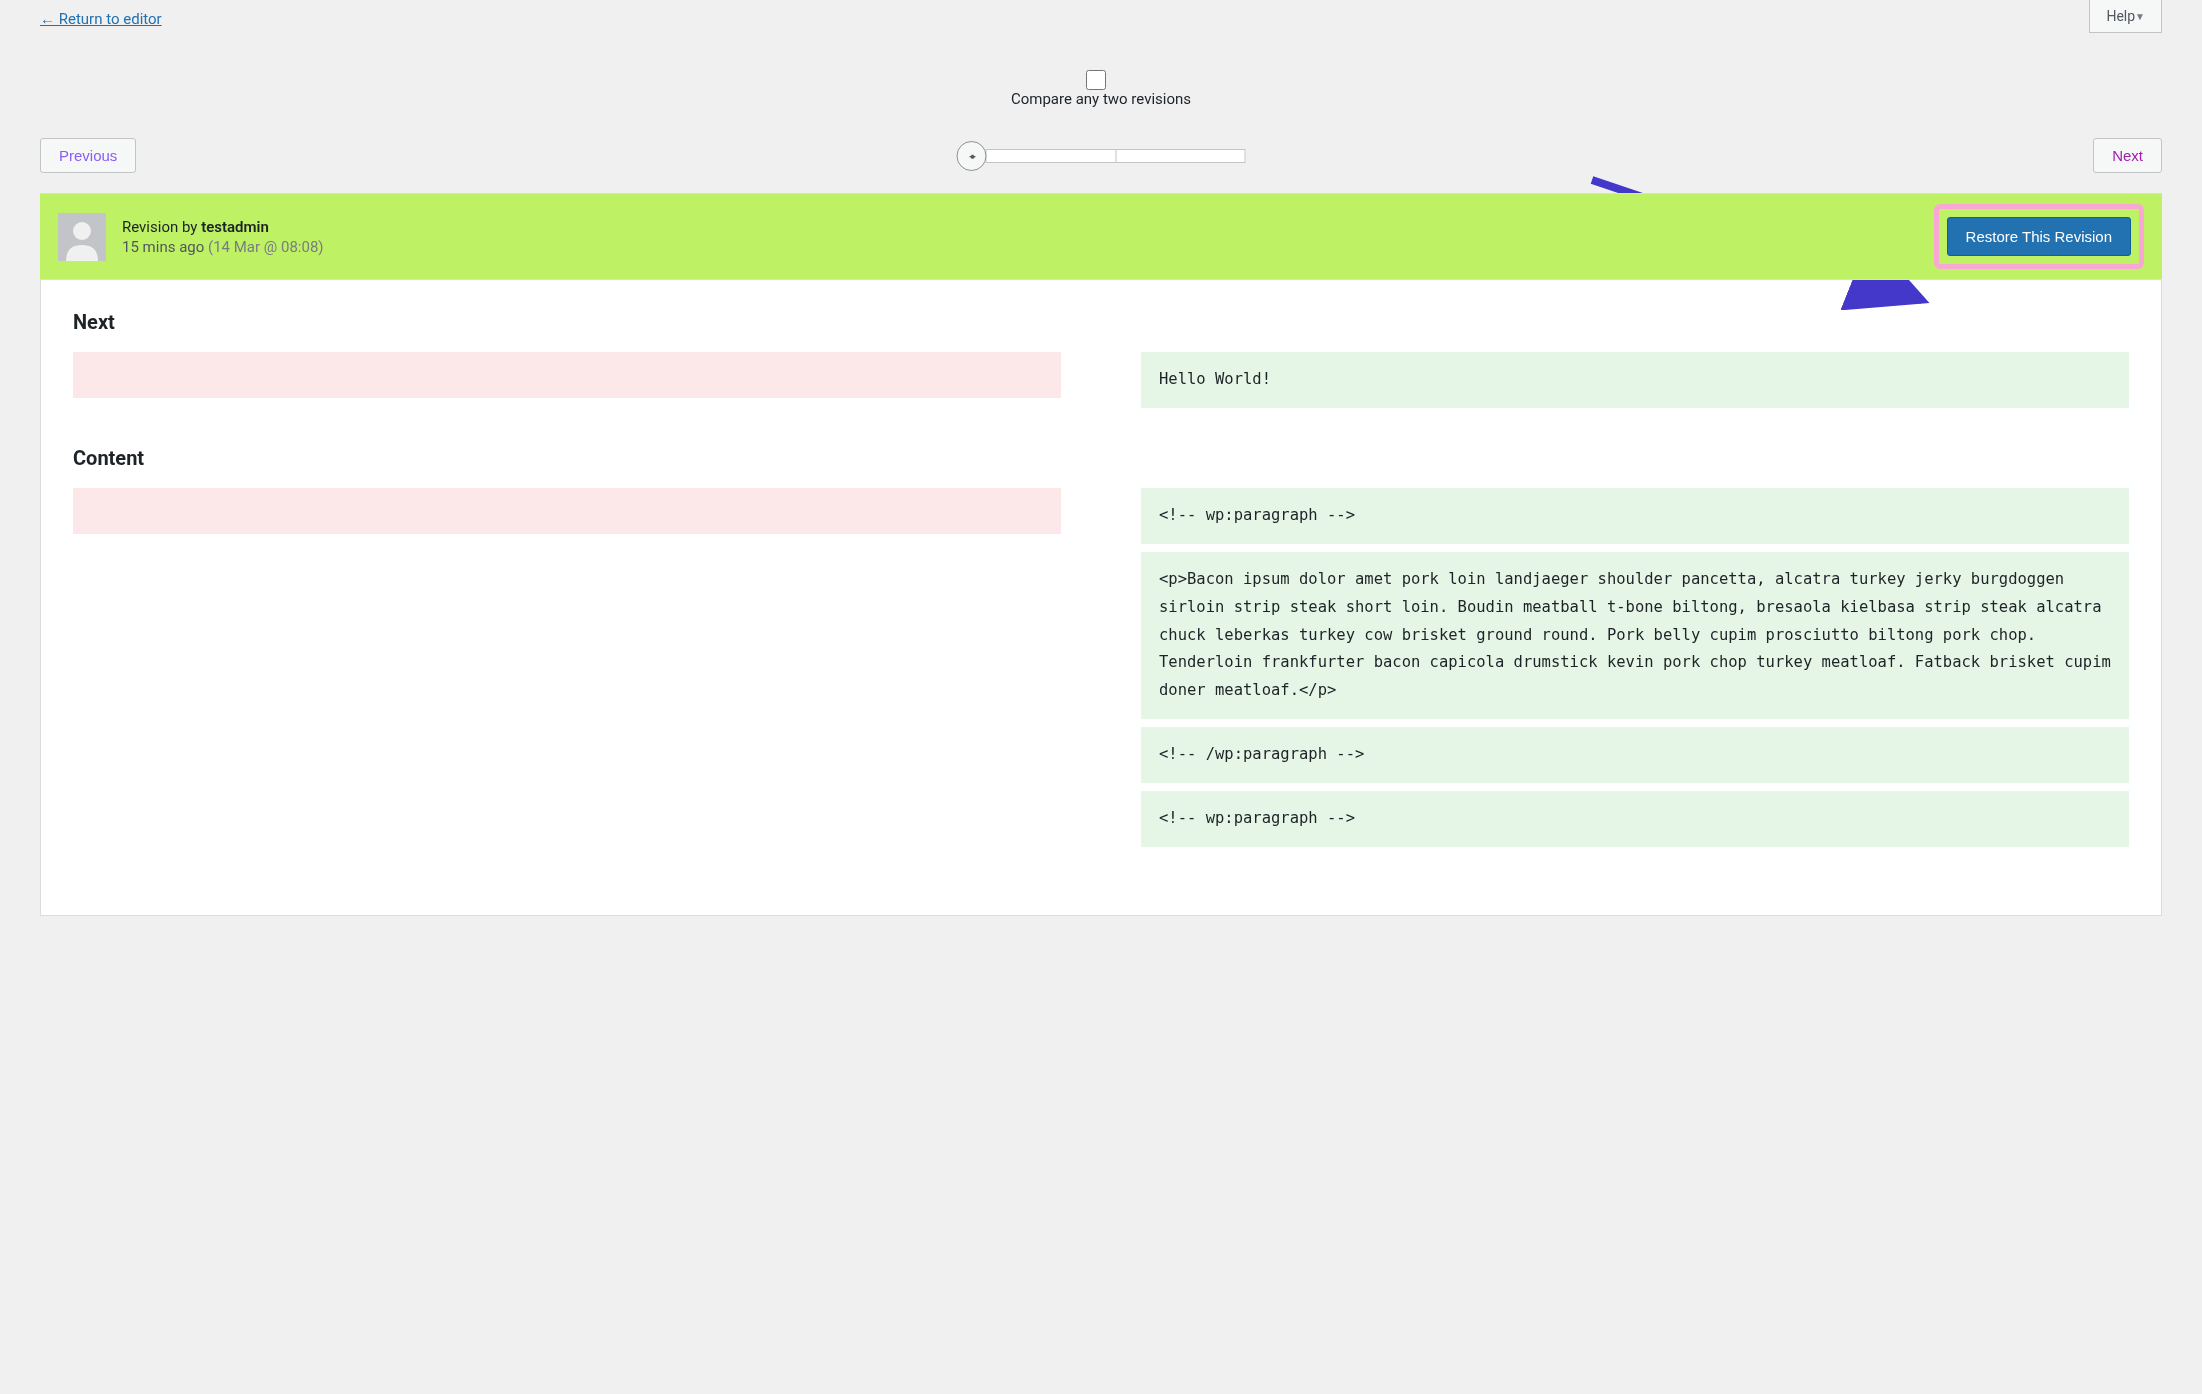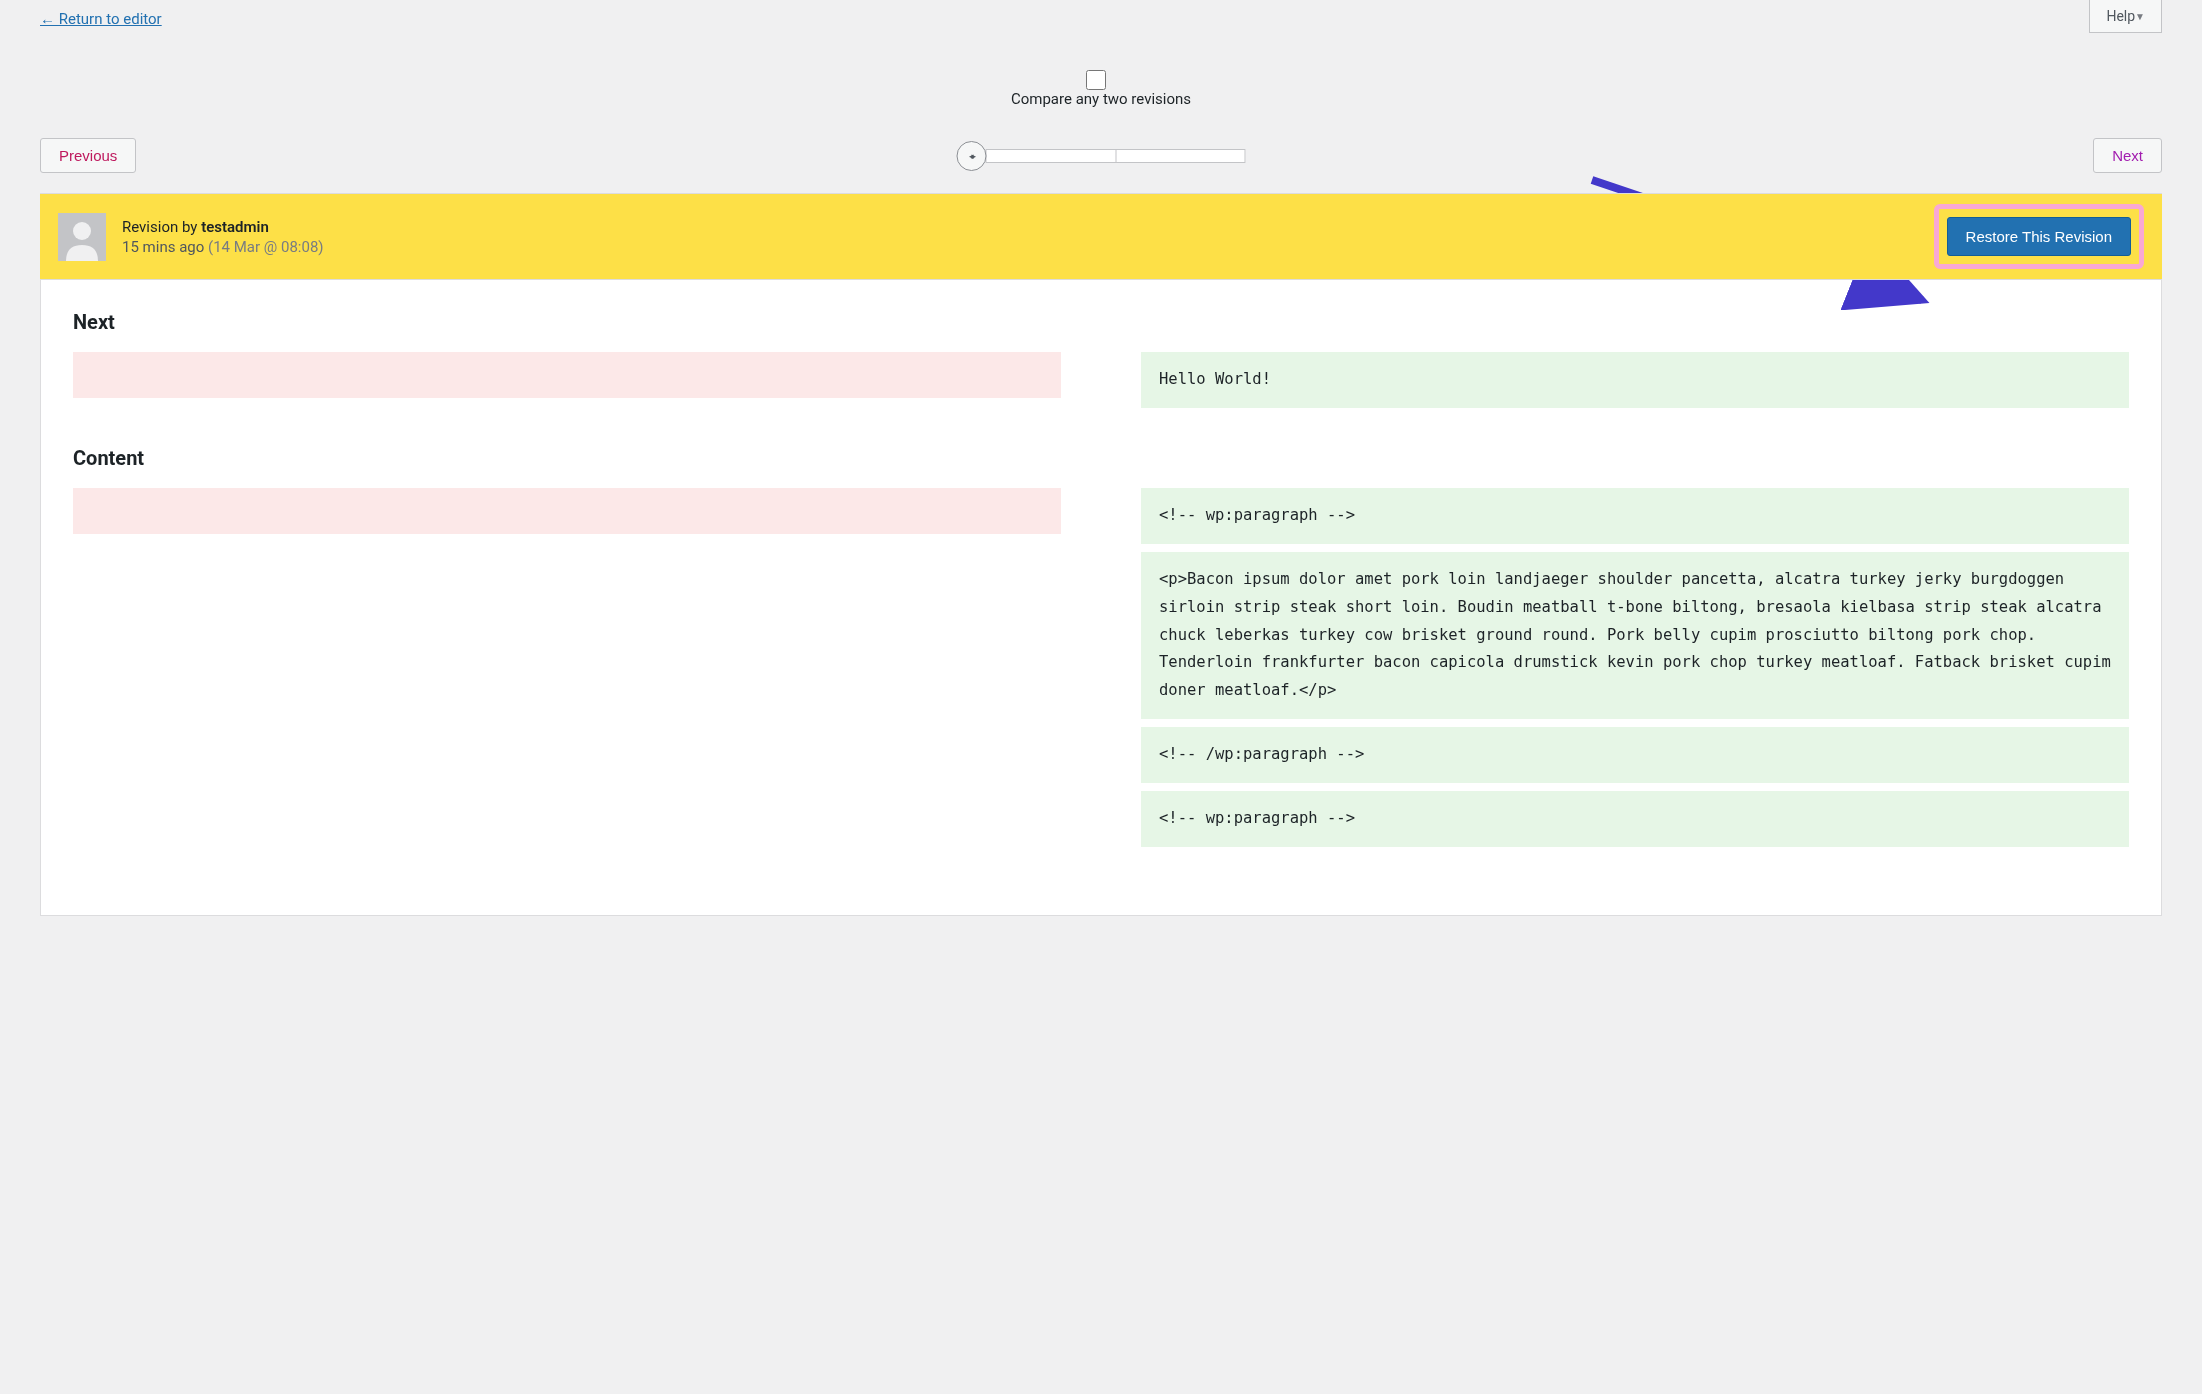"Previous" .nav-btn { color: #be185d -> #8b5cf6 }
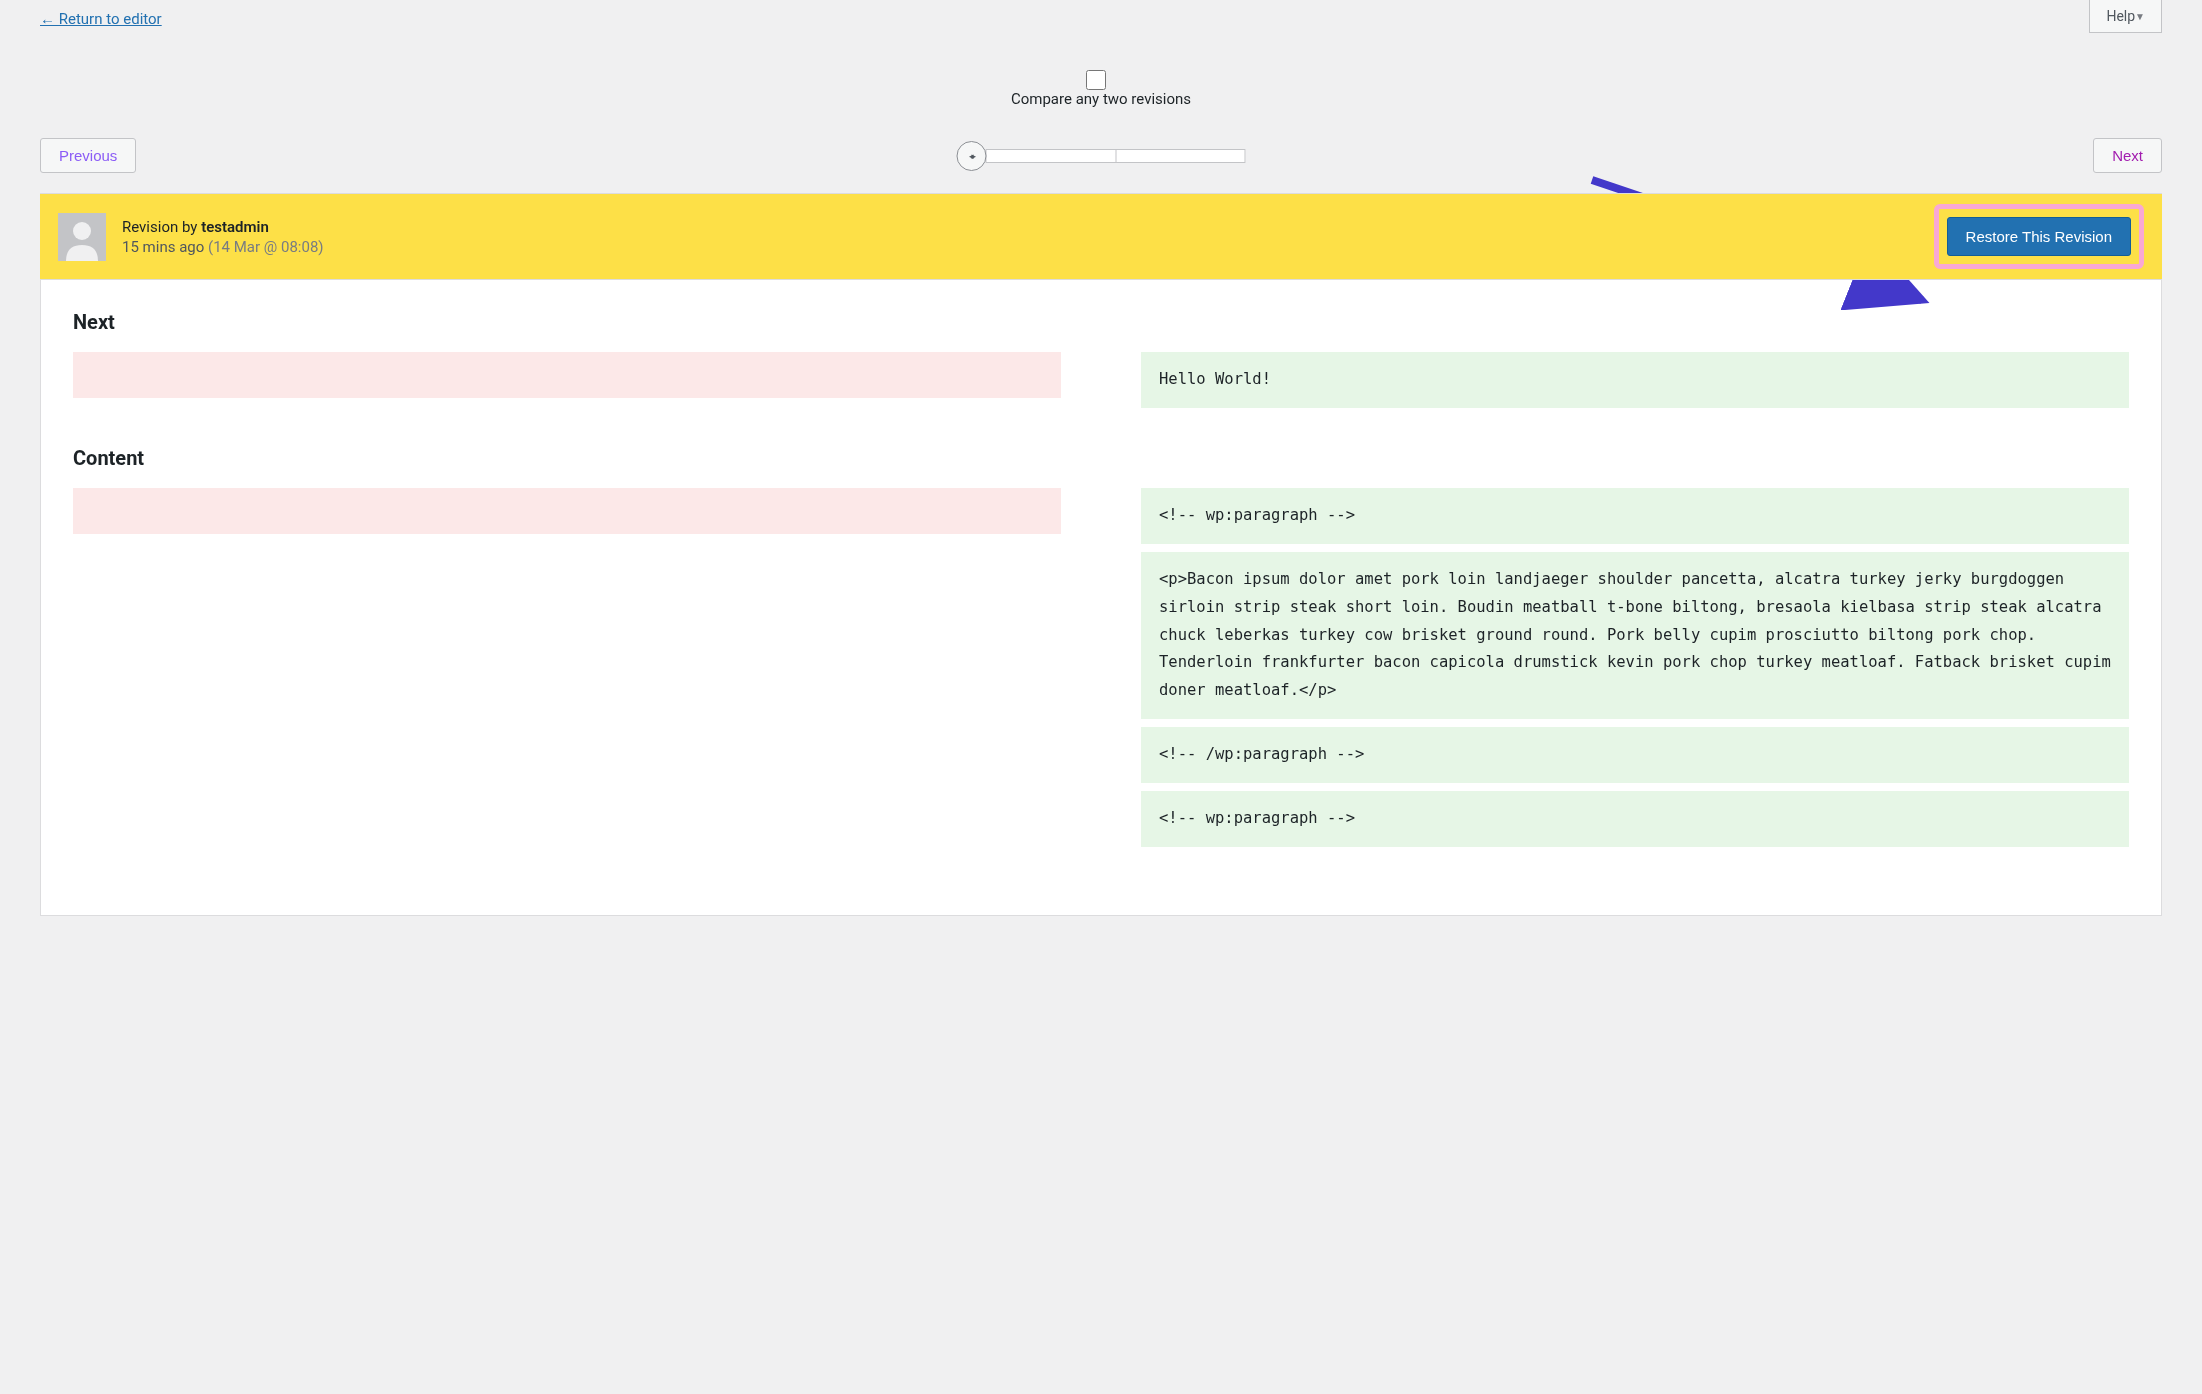"Revision by testadmin" .revision-bar { background: #fde047 -> #bef264 }
